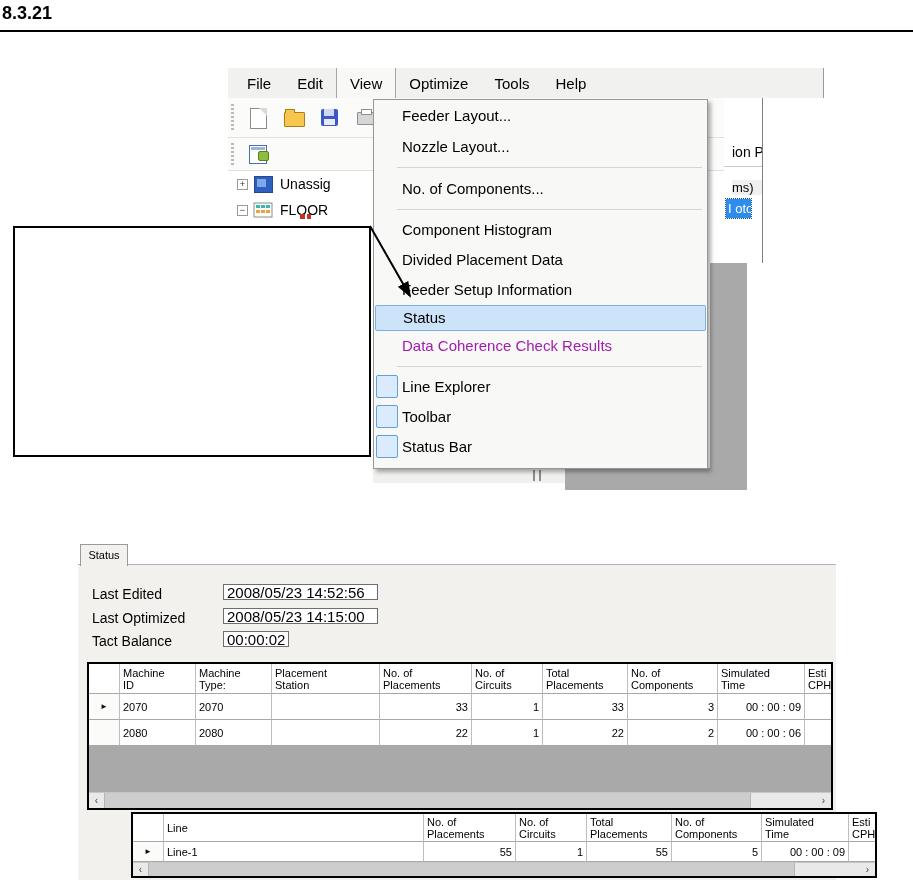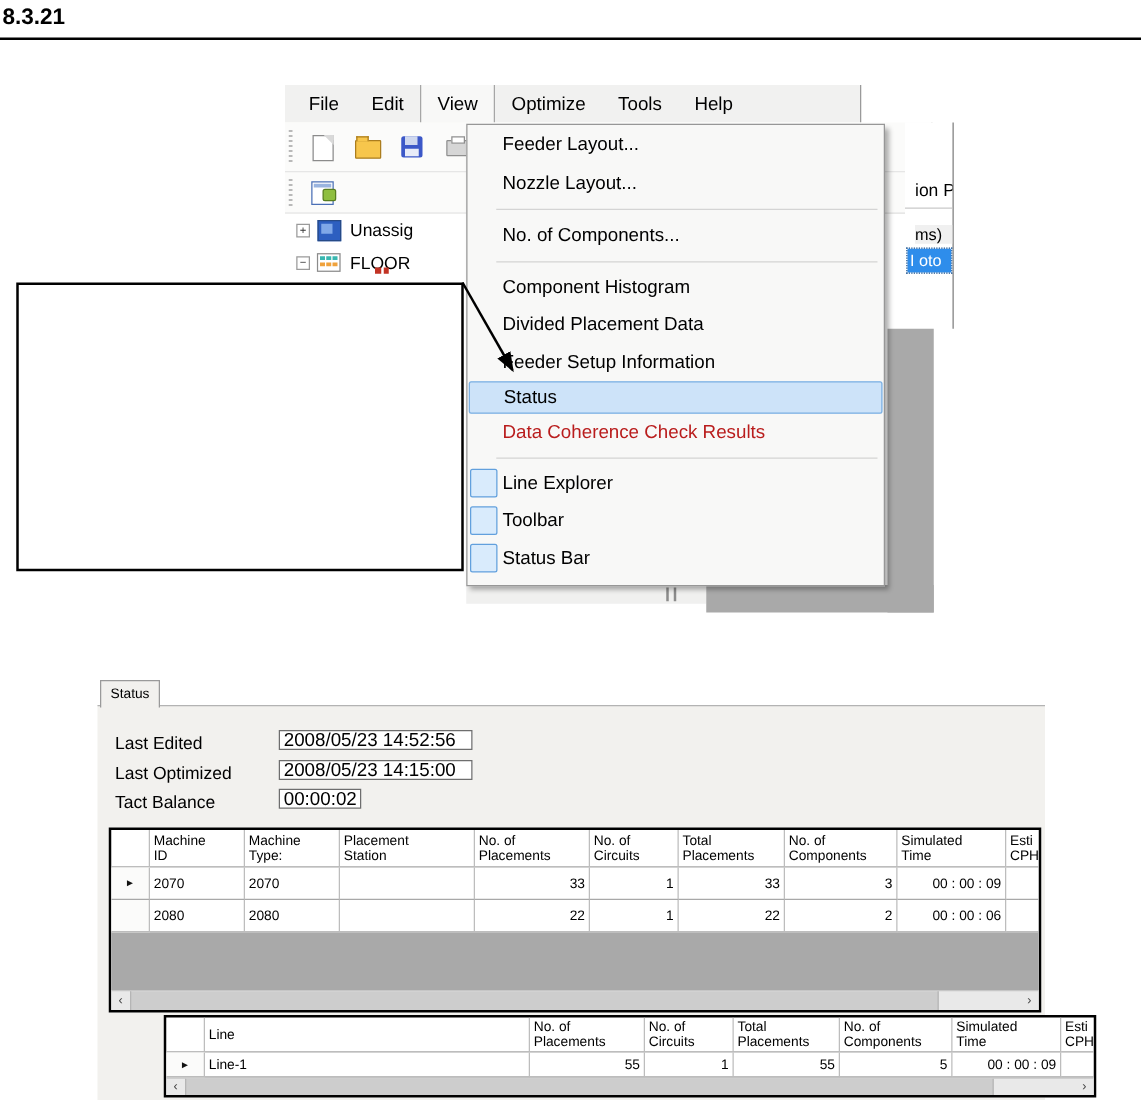"File" .menubar { width: 461px -> 596px }
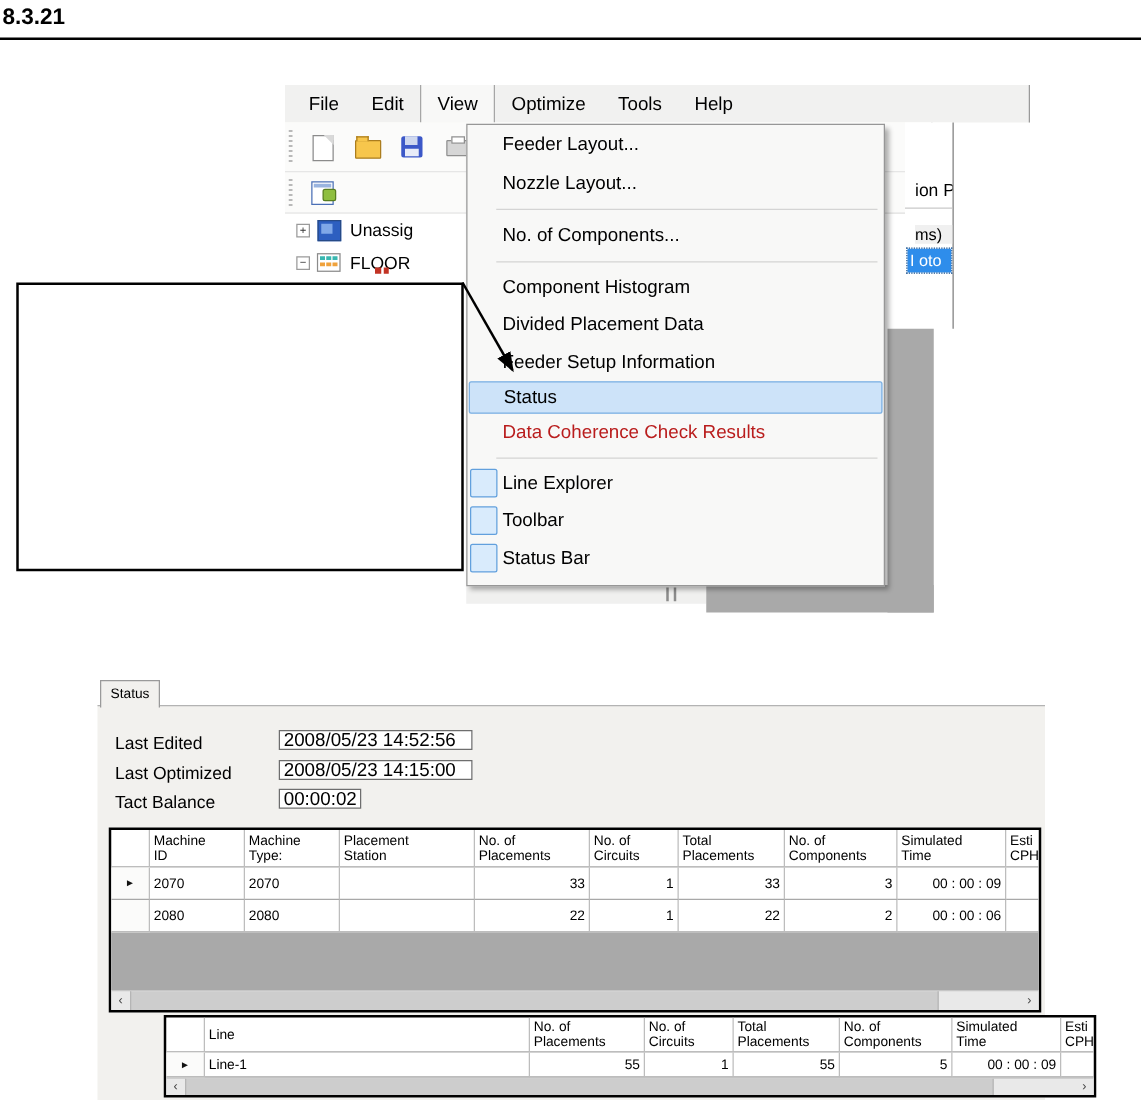"I oto" .frag-sel { width: 35px -> 25px }
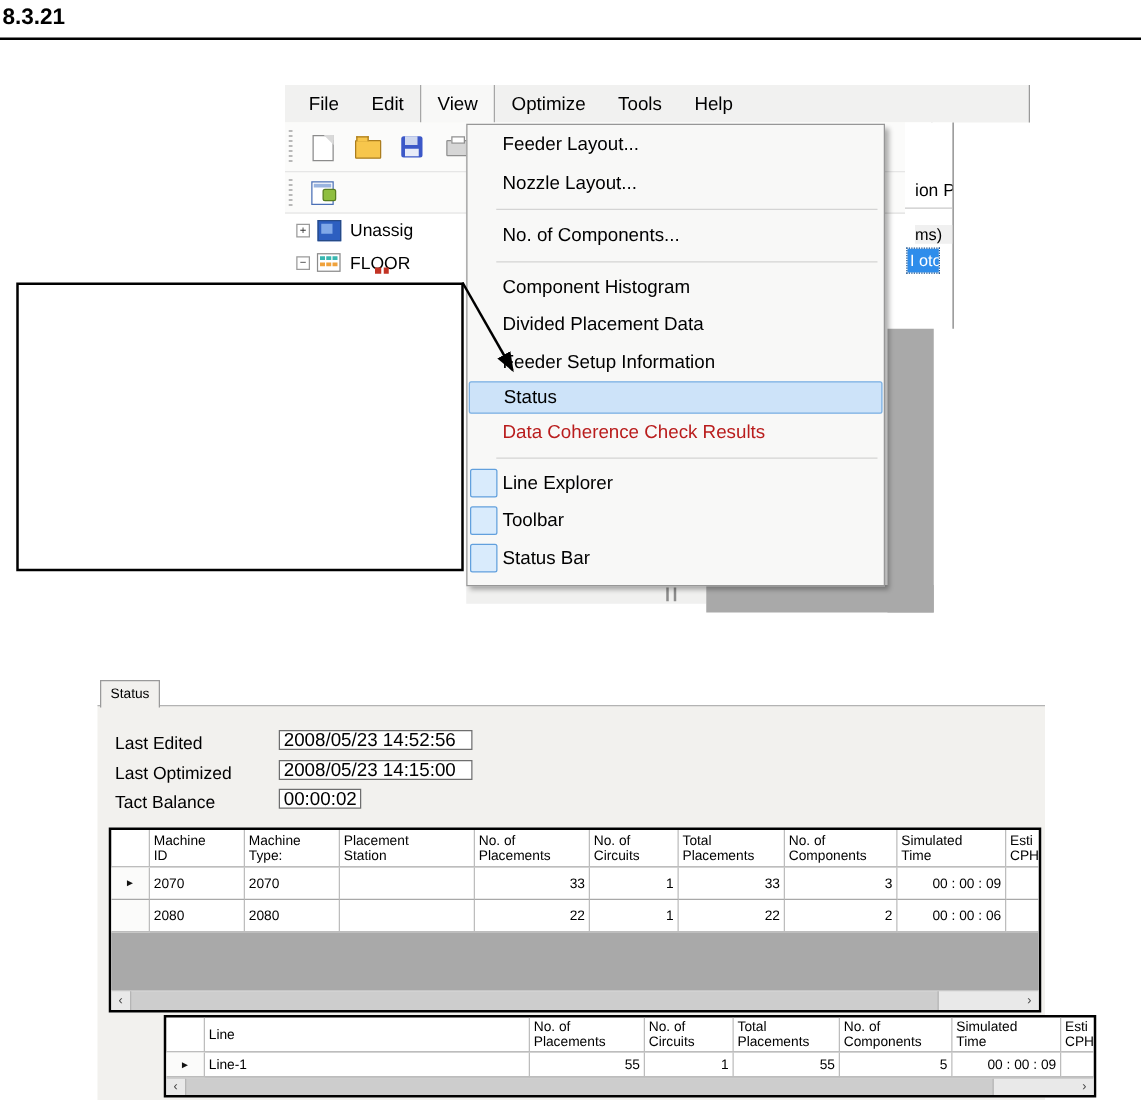"Data Coherence Check Results" .mi.dis { color: #b91c1c -> #a21caf }
